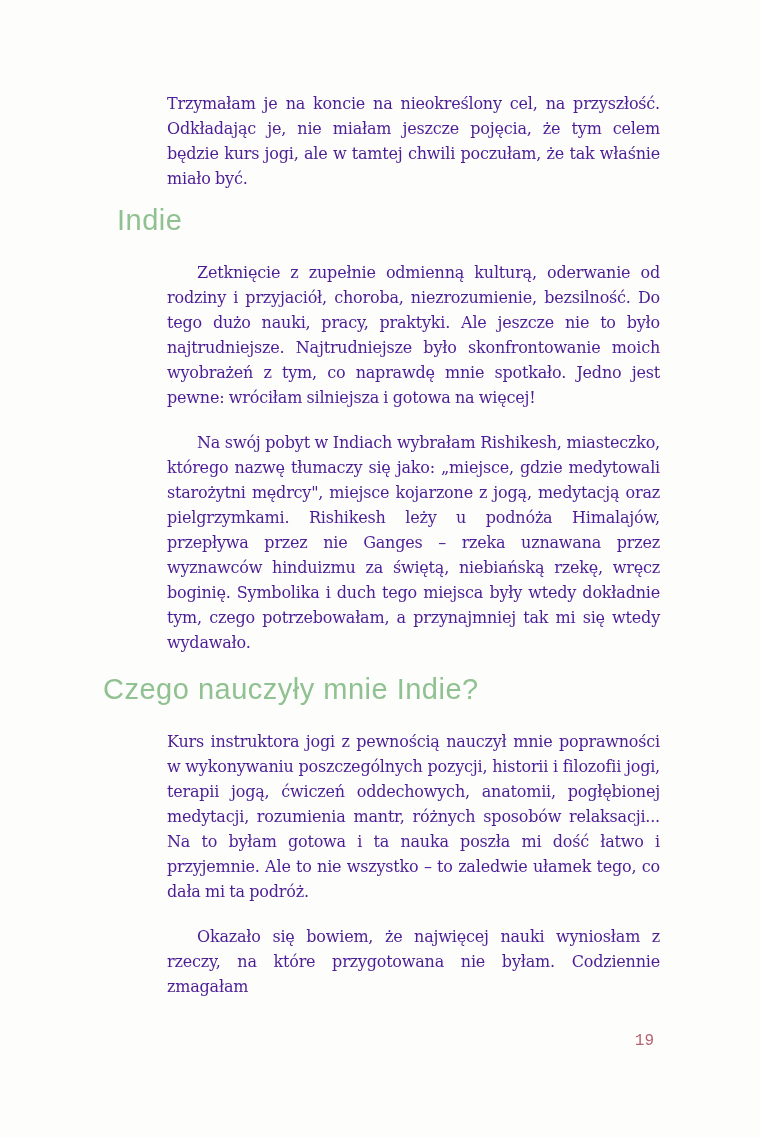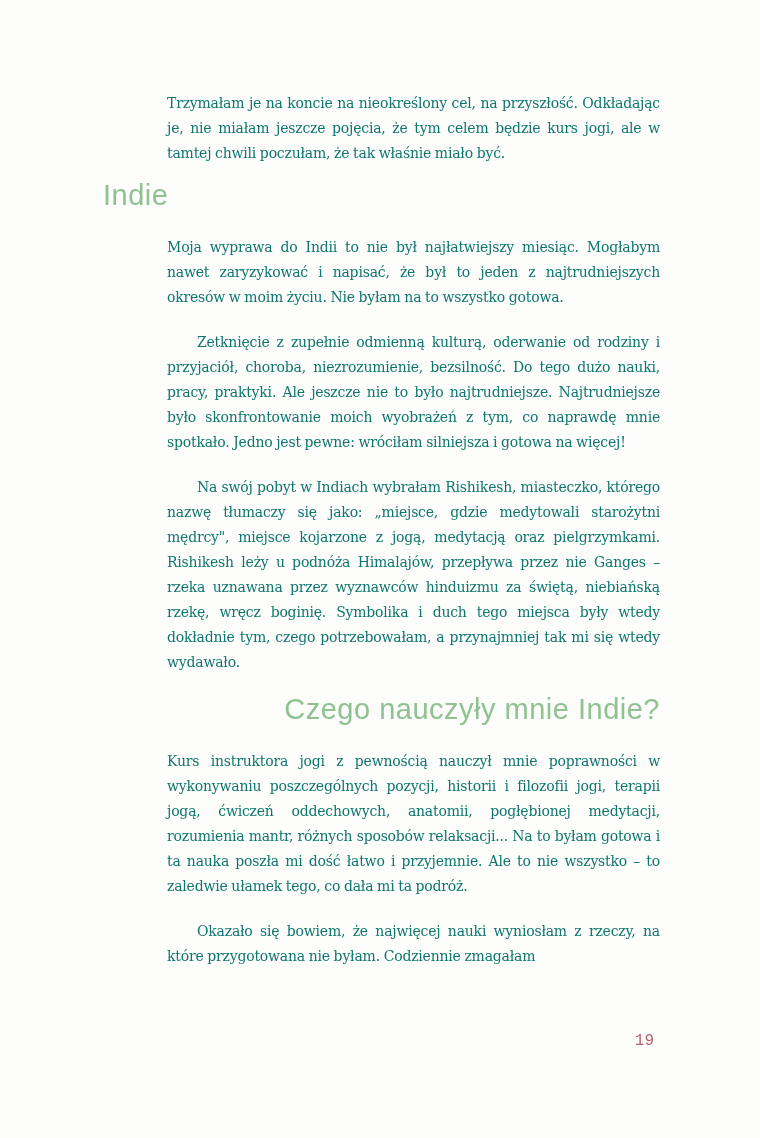"Trzymałam je na koncie na" .par { color: #0f766e -> #4c1d95; font-size: 14px -> 16px }
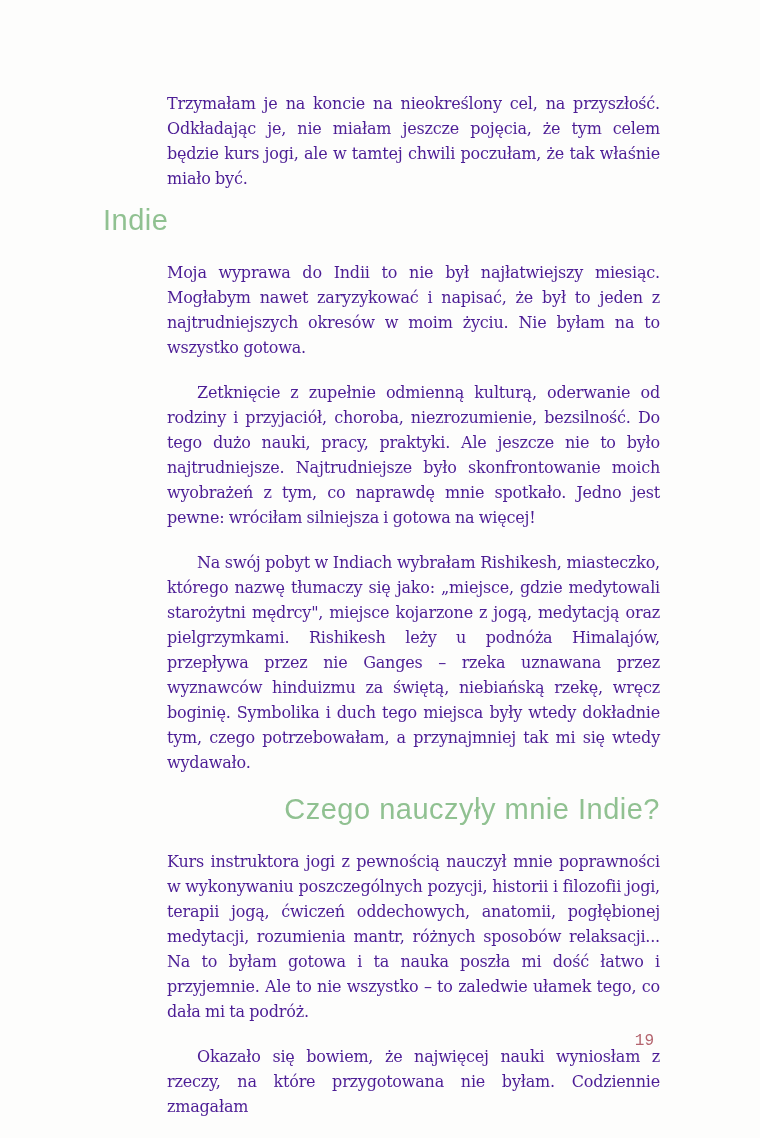"Indie" .heading.first { margin: 11px 0 22px 0 -> 11px 0 22px 14px }
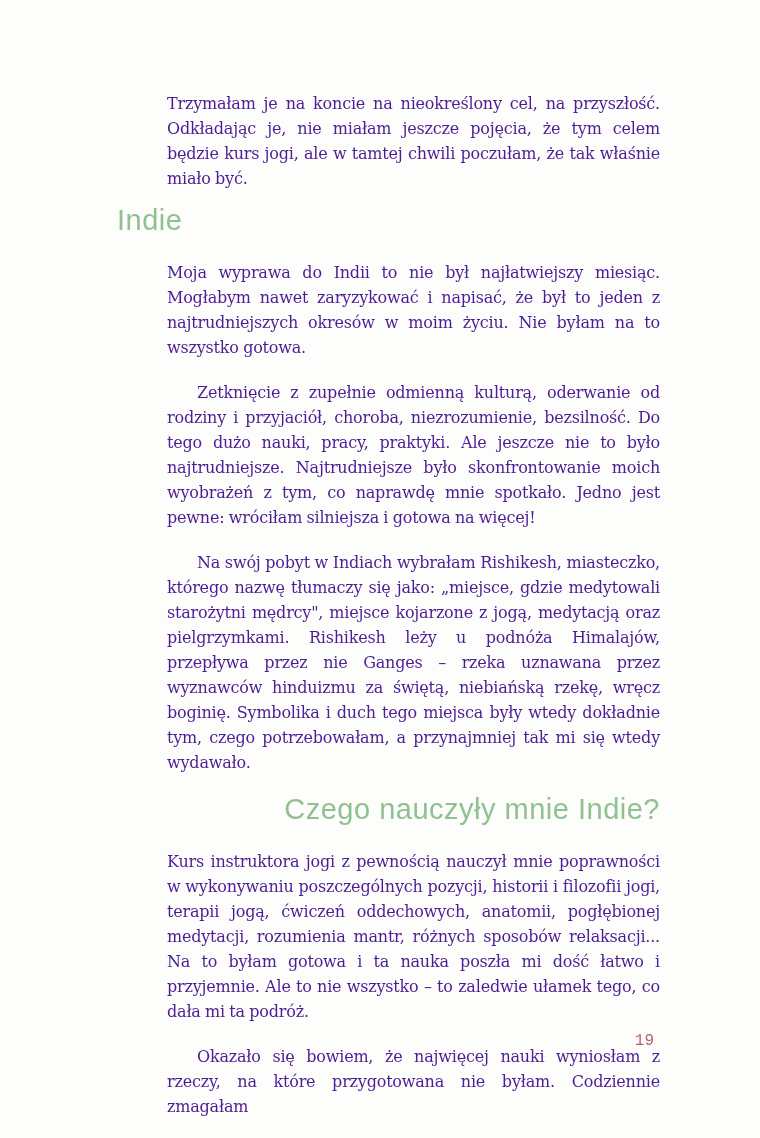"Moja wyprawa do Indii to" p.par { html: <p>Moja wyprawa do Indii to nie był najłatwiejszy miesiąc. Mogłabym nawet zaryzykować i napisać, że był to jeden z najtrudniejszych okresów w moim życiu. Nie byłam na to wszystko gotowa.</p> -> none }
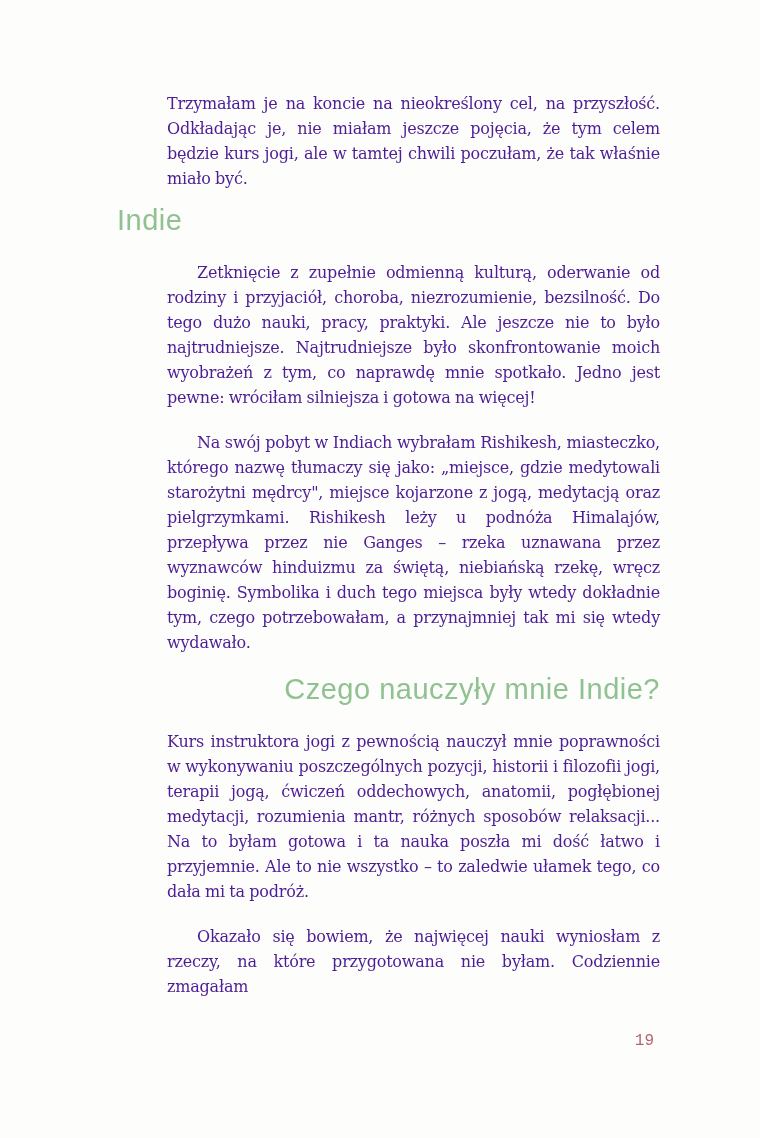"Czego nauczyły mnie Indie?" .heading.second { text-align: right -> none }
